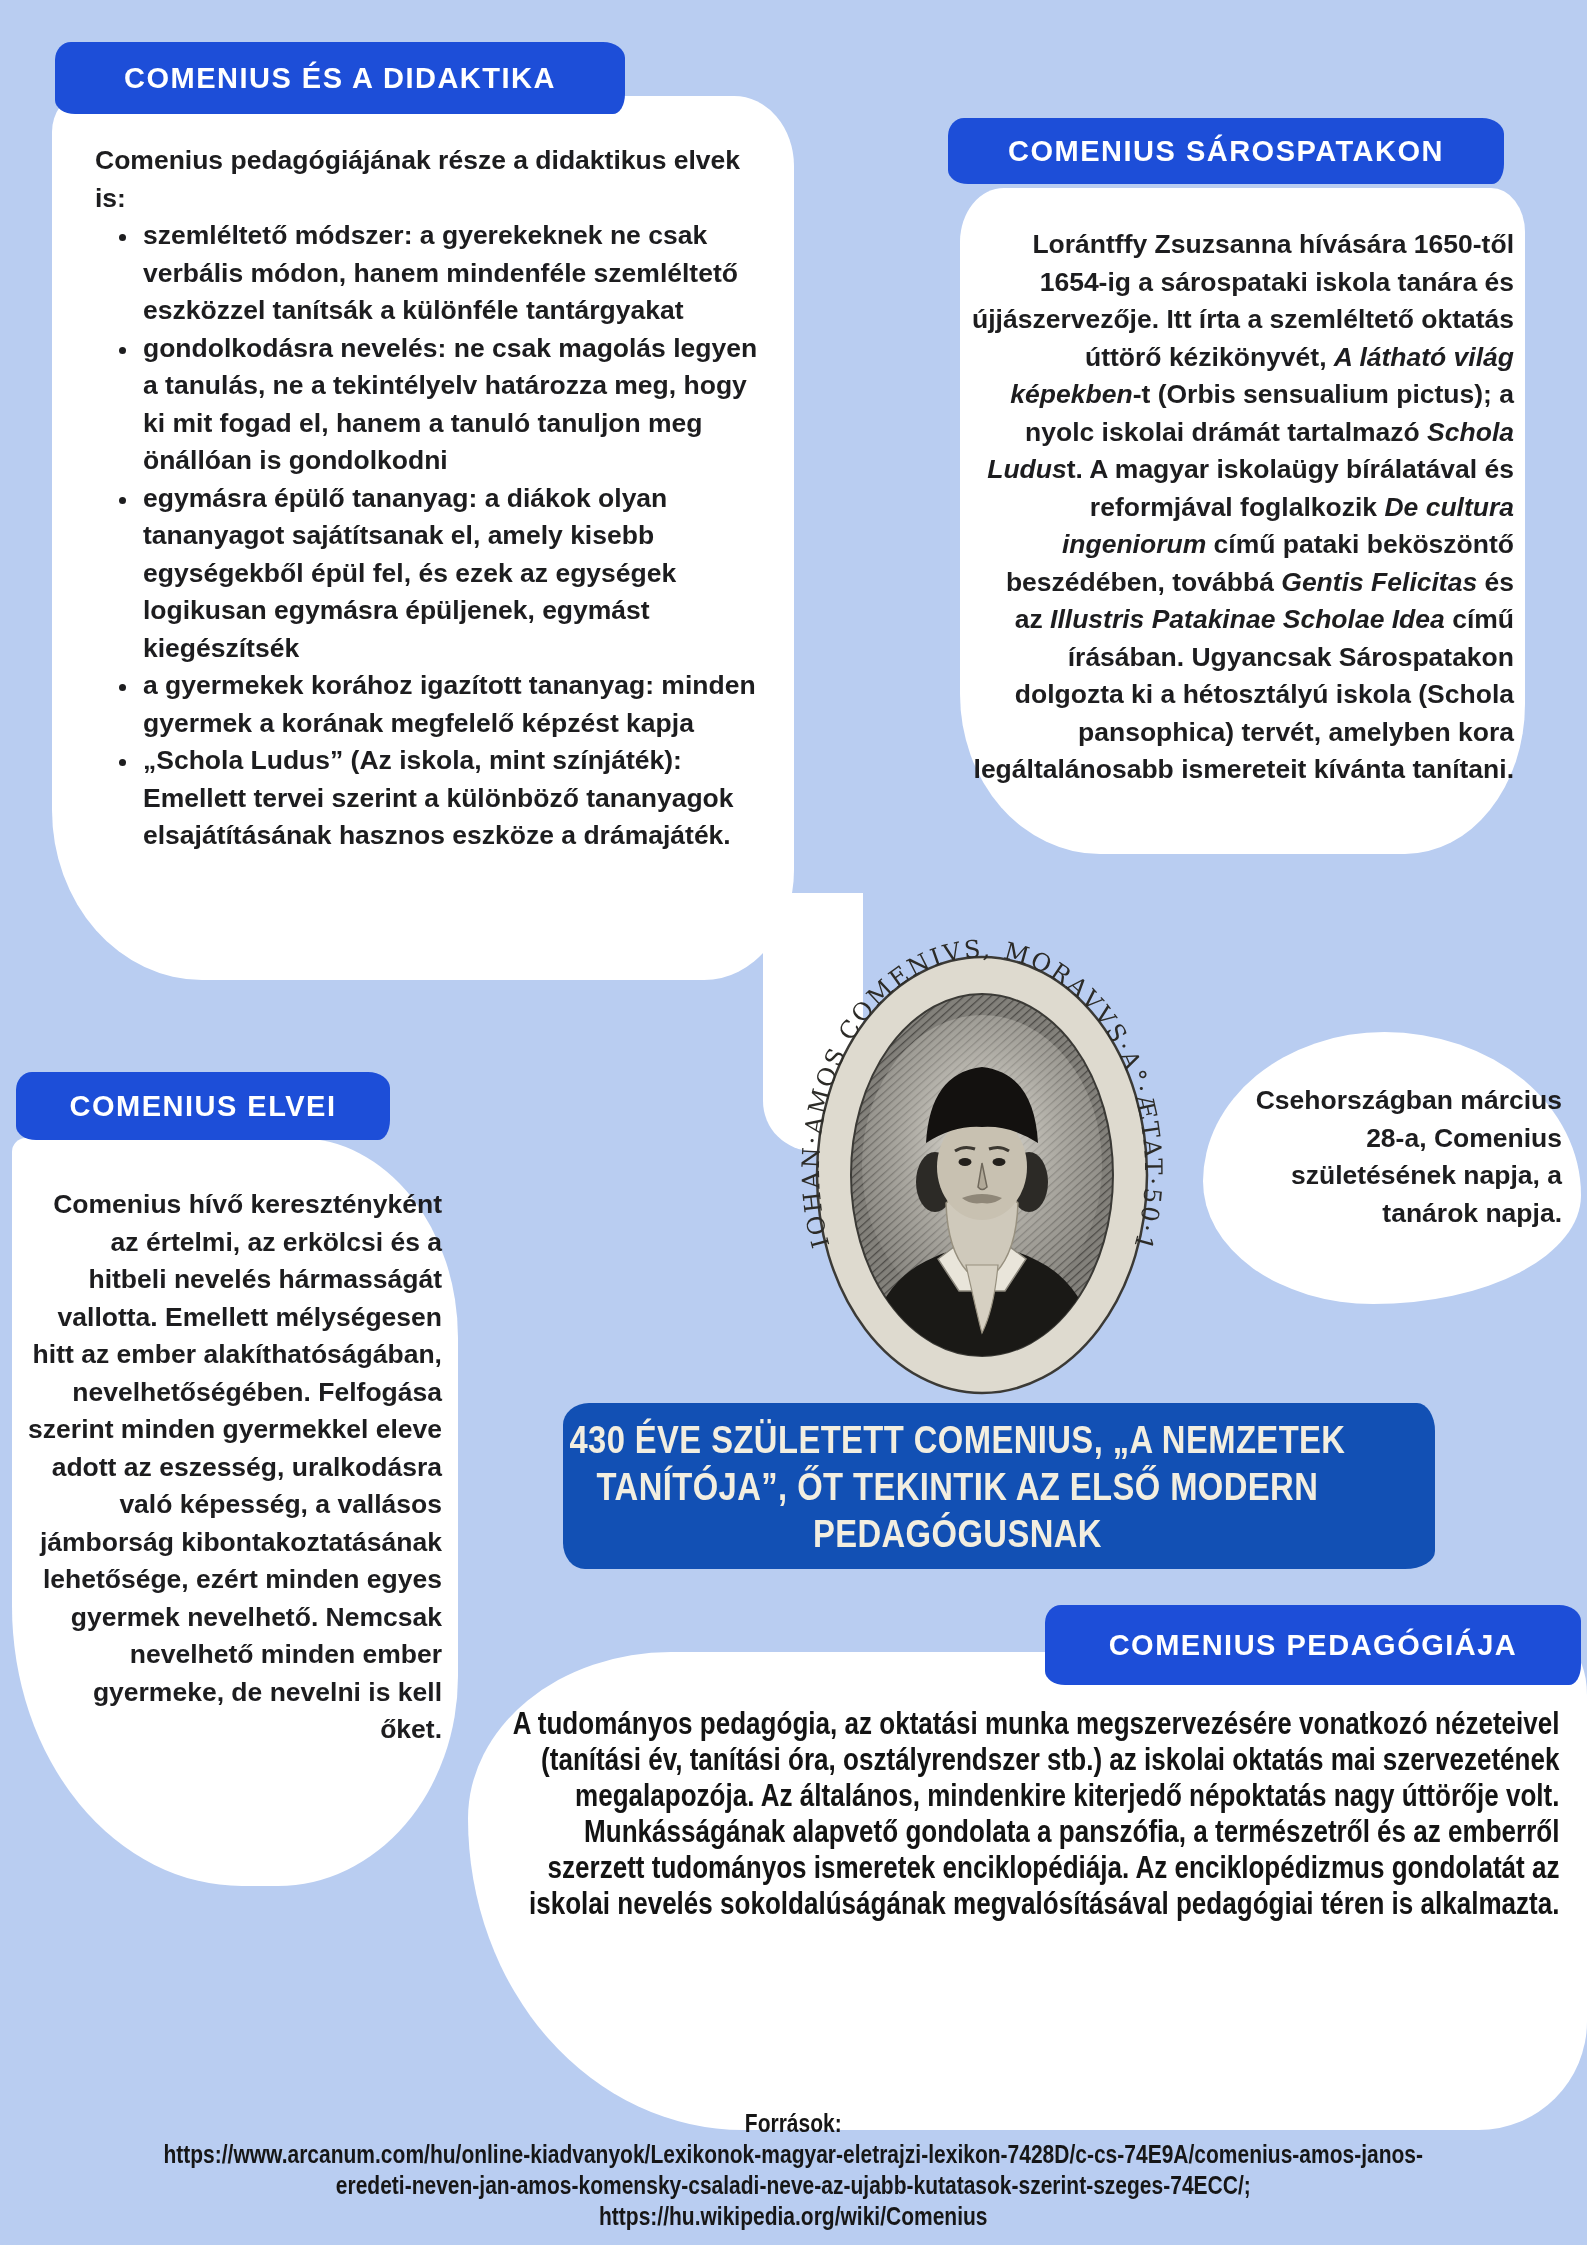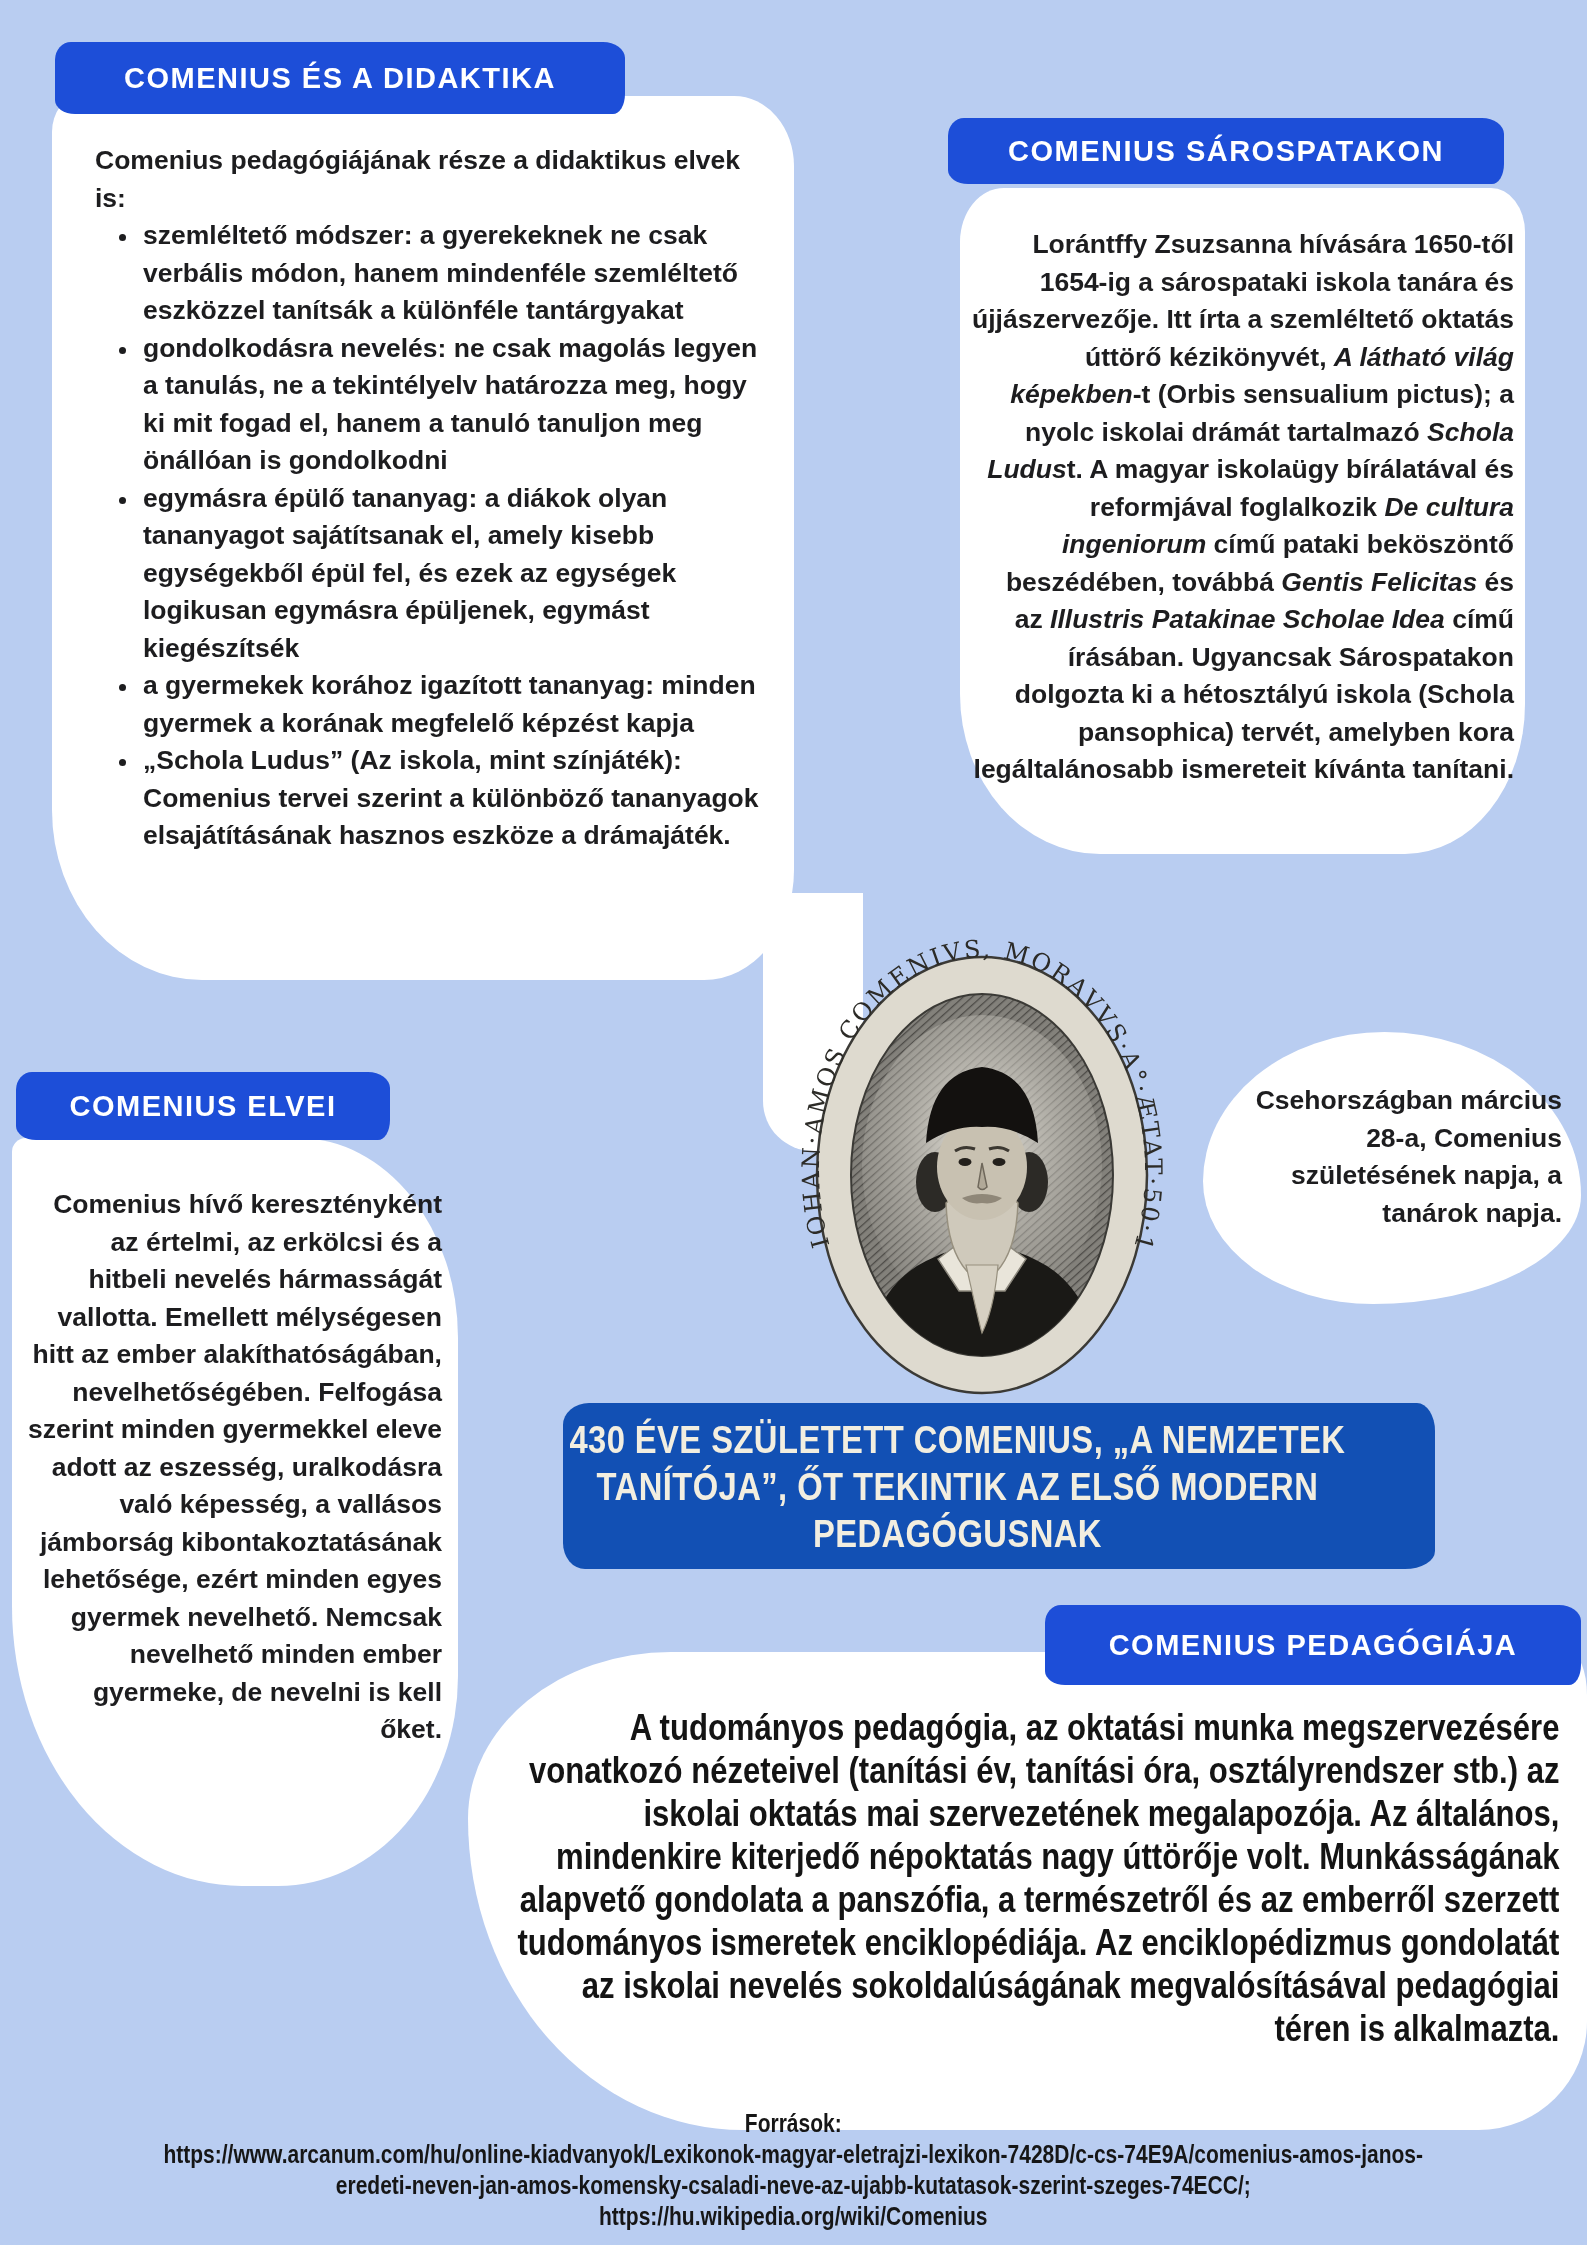"„Schola Ludus” (Az iskola, mint" li { text: Comenius -> Emellett }
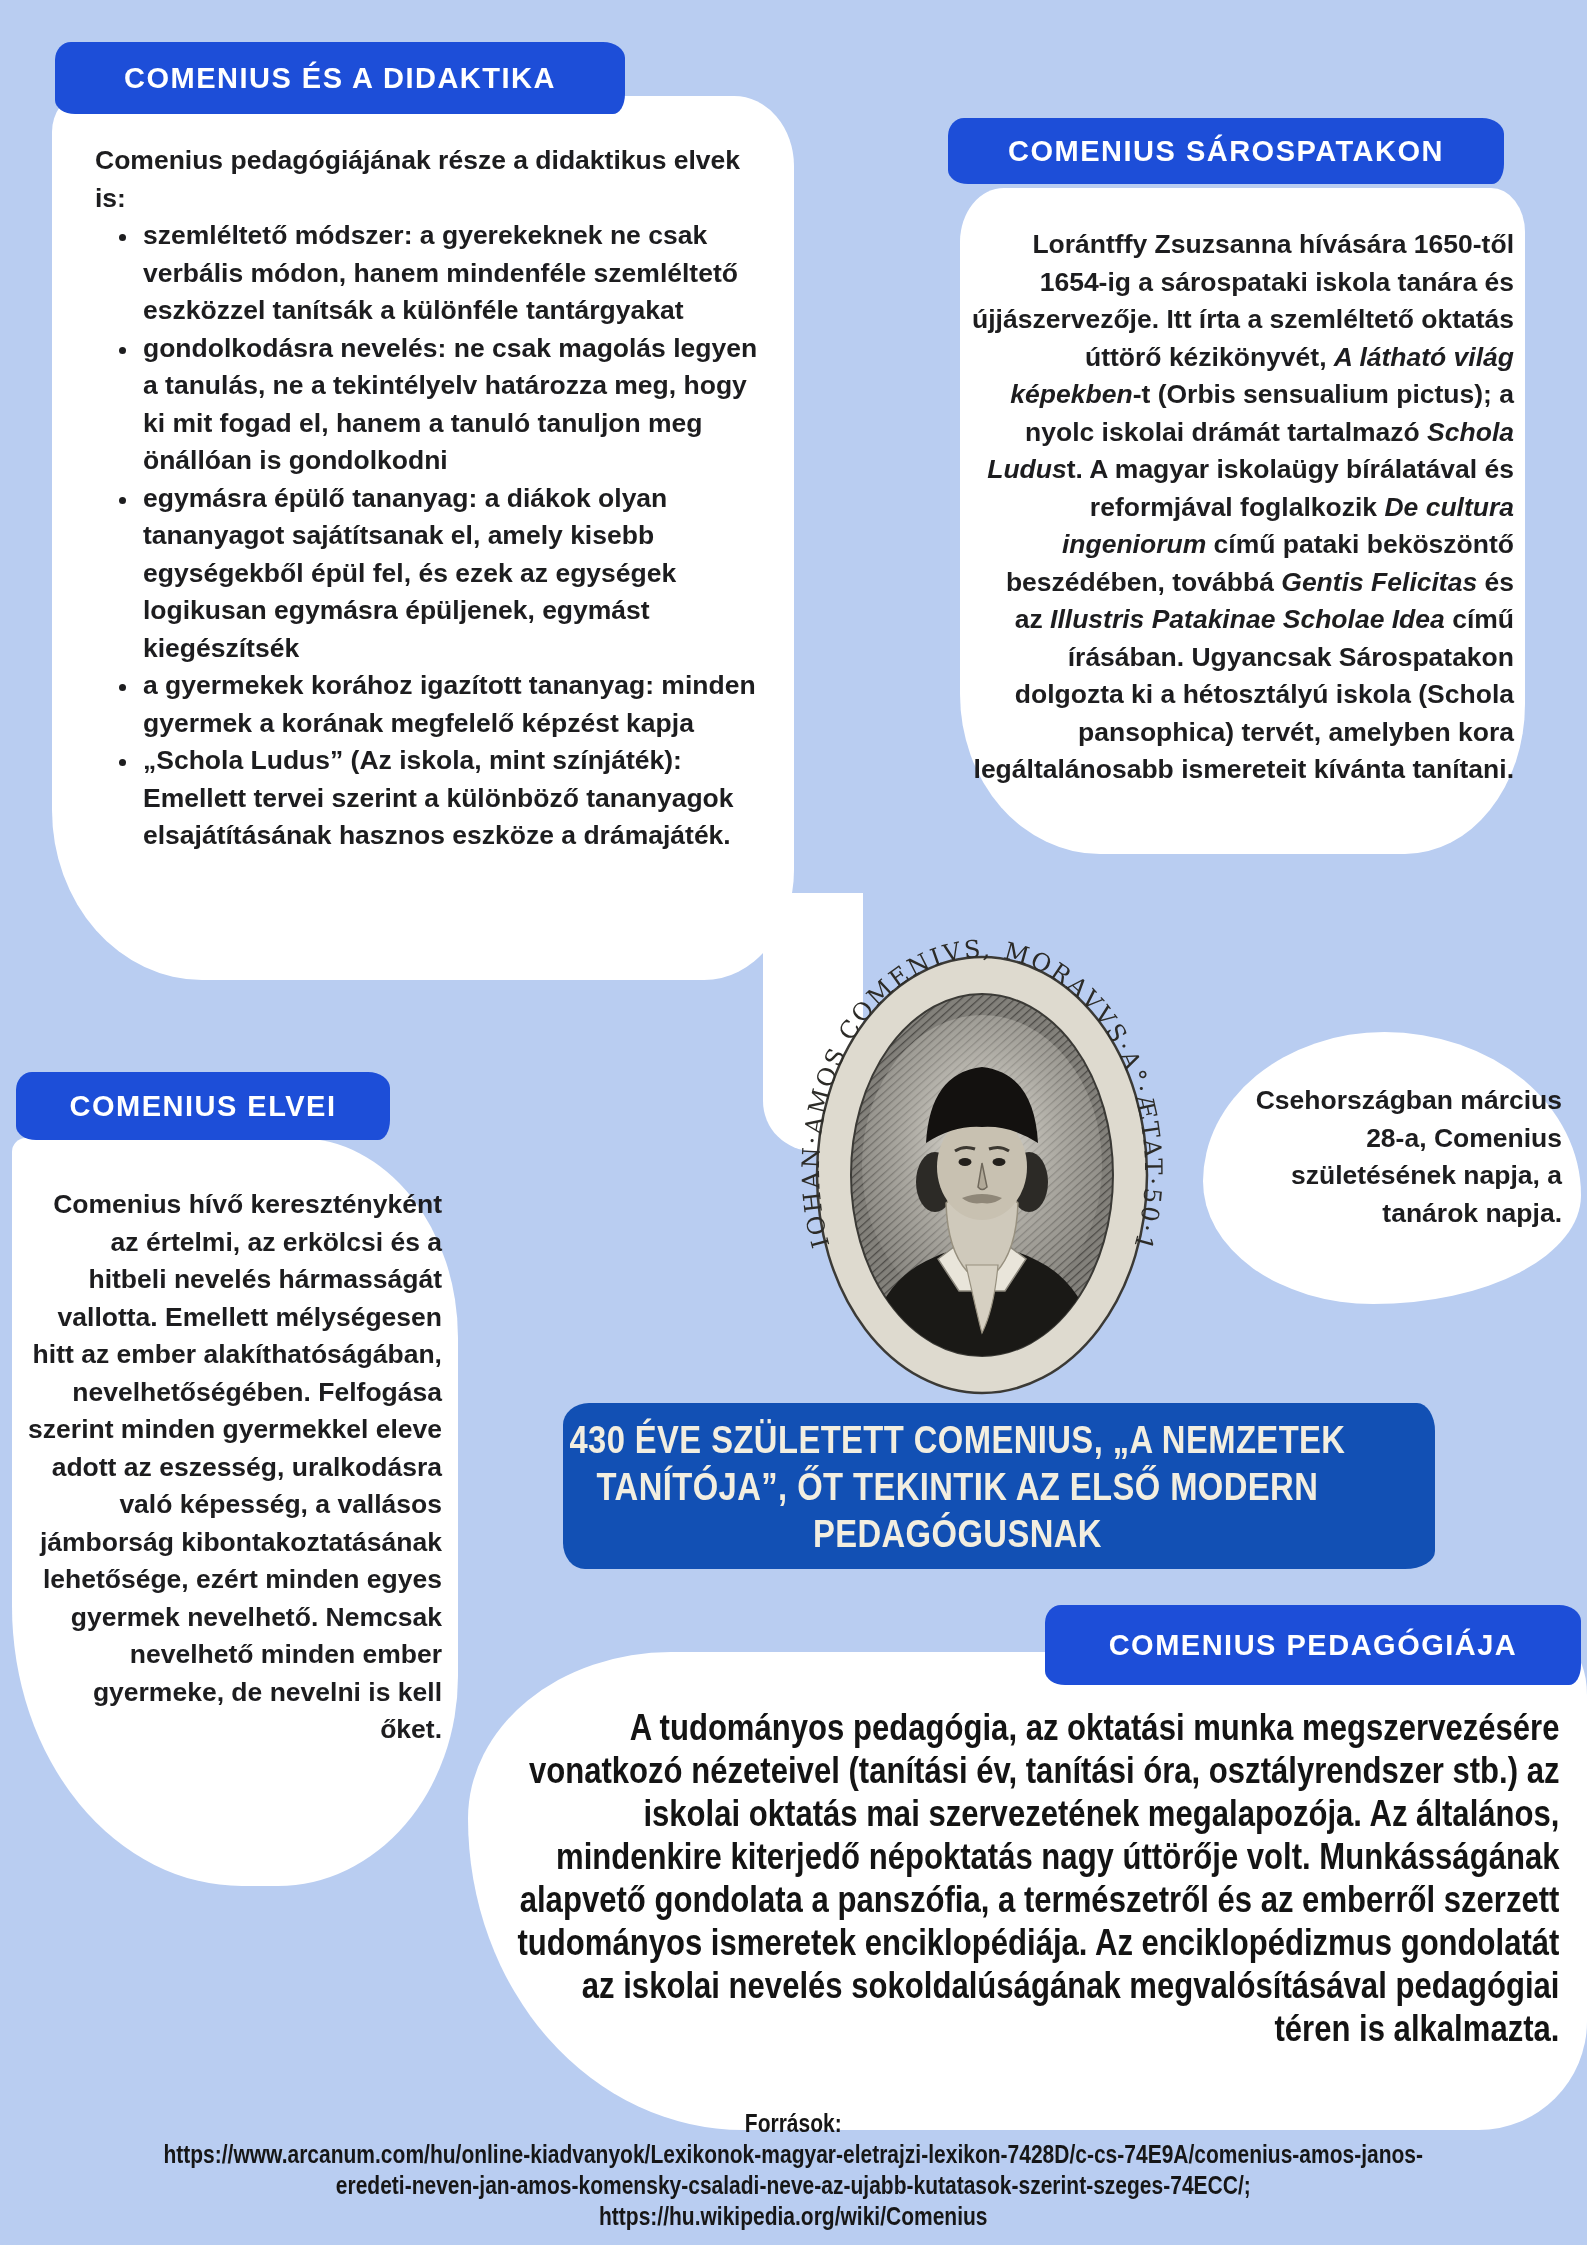"A tudományos pedagógia, az oktatási" .pedagogia-text { font-size: 37px -> 31px; line-height: 43px -> 36px }
